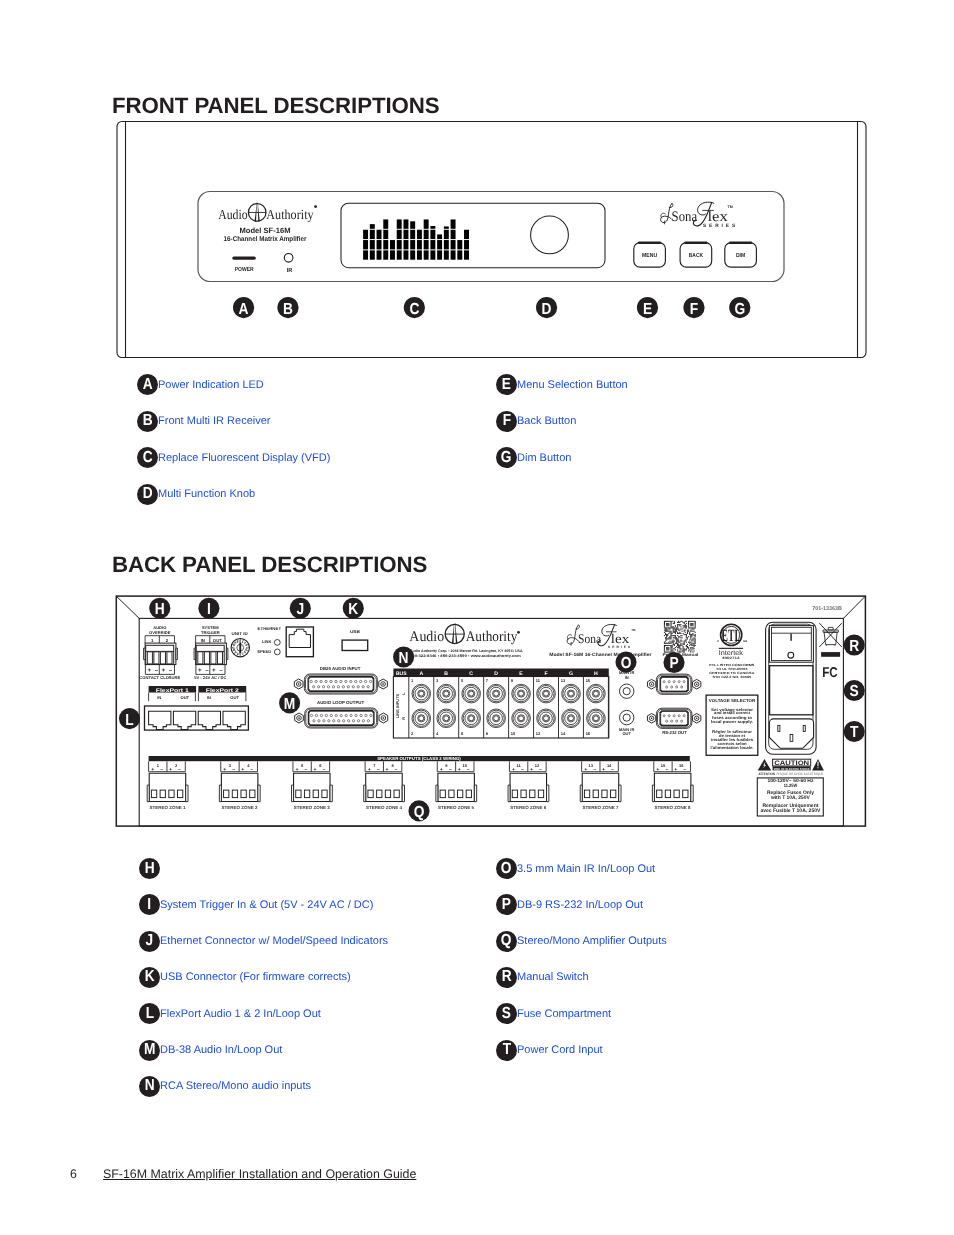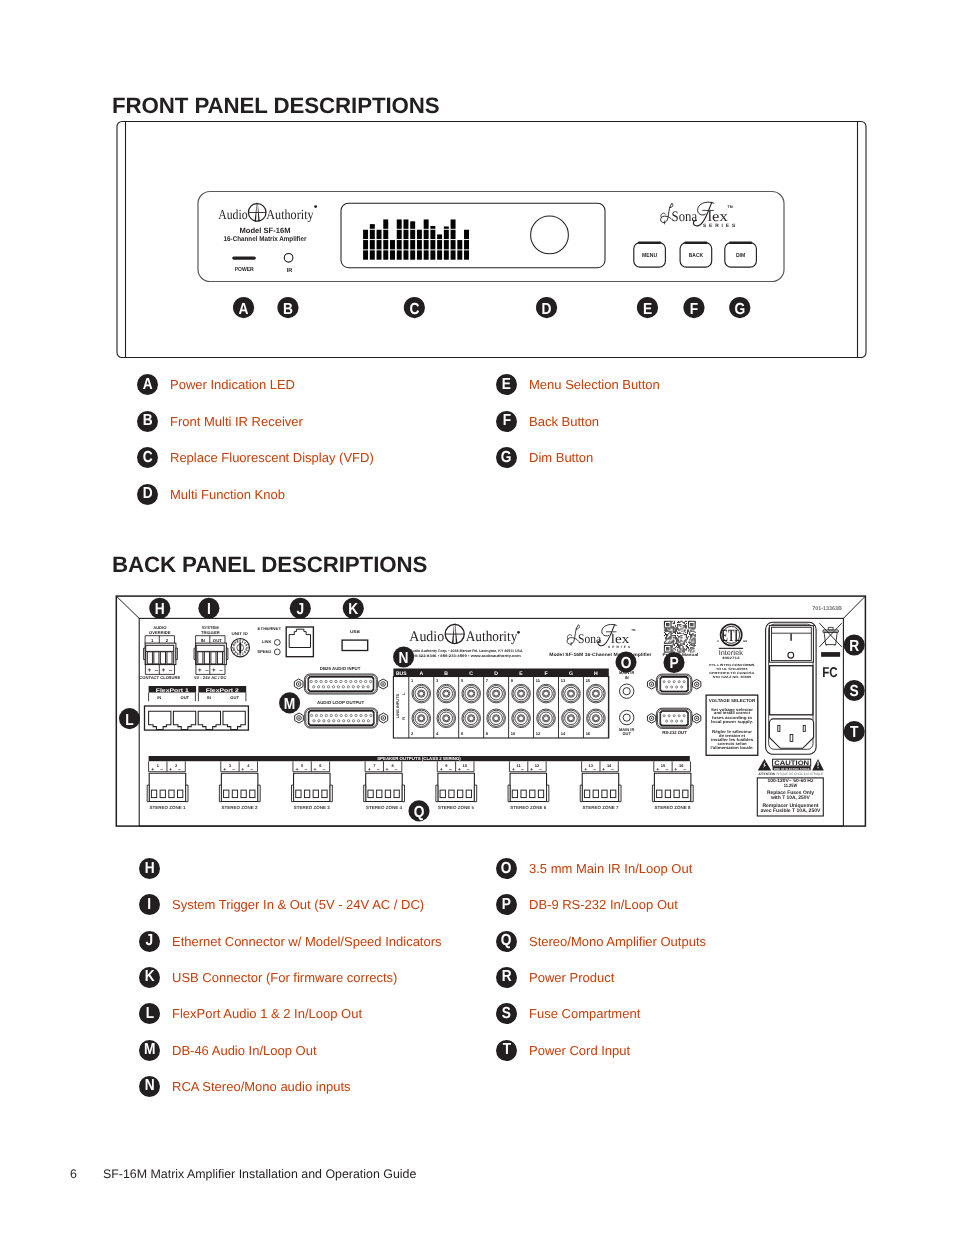"Power Indication LED" .ltext { color: #c2410c -> #1d4ed8; font-size: 13px -> 11px; margin-left: 12px -> none }
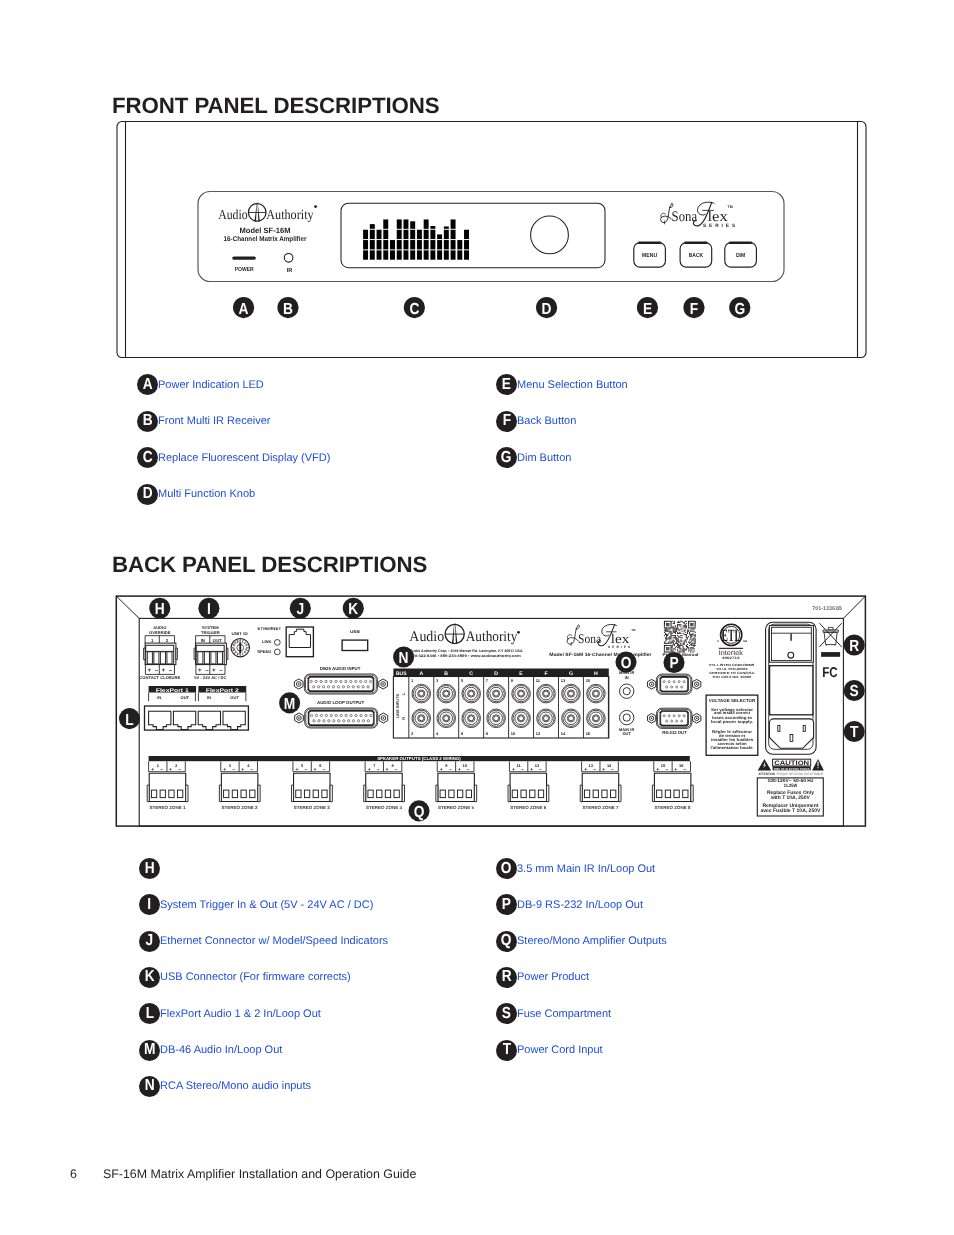"Power Product" span.ltext { text: Power Product -> Manual Switch }
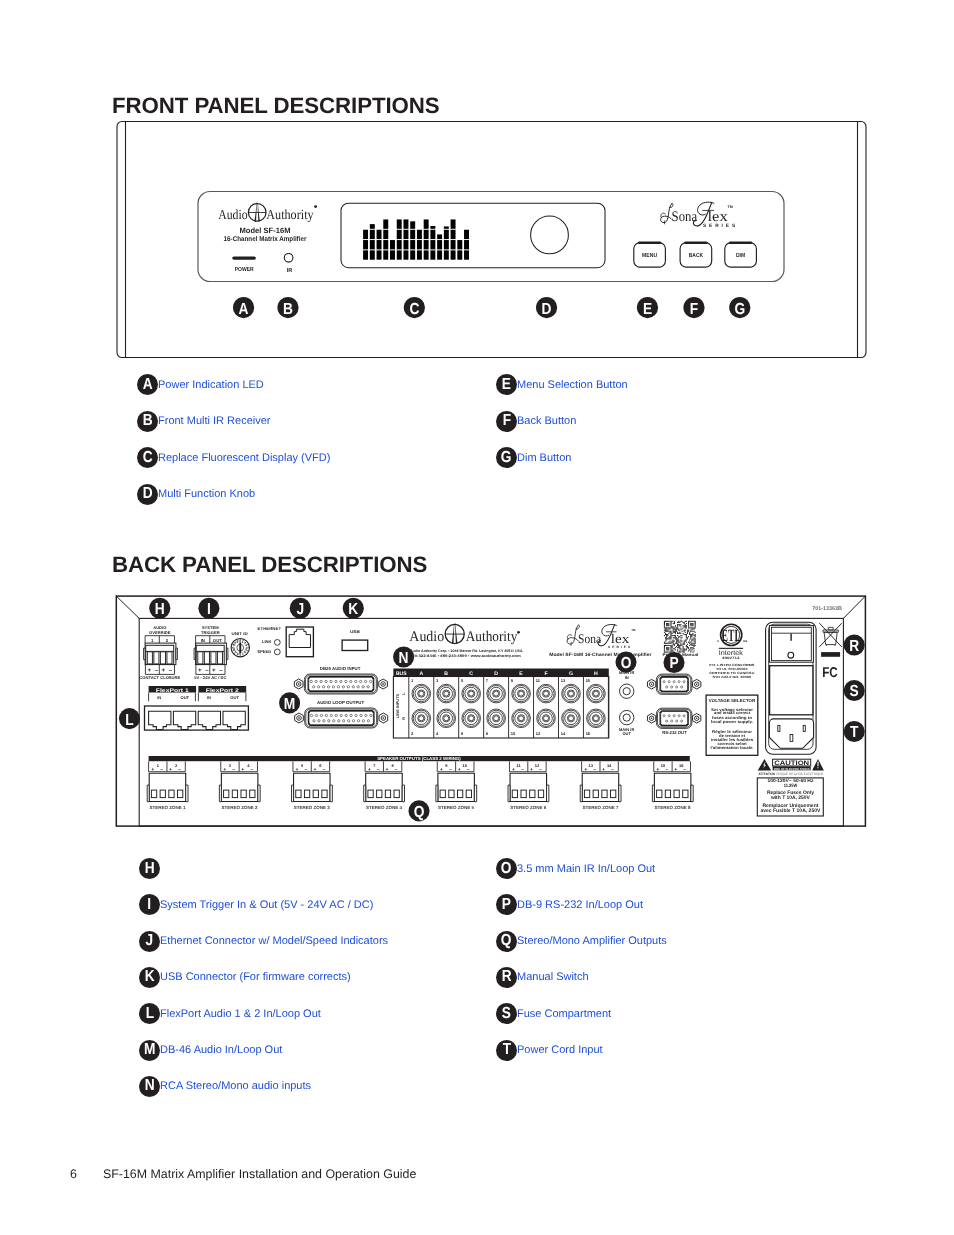"DB-46 Audio In/Loop Out" span.ltext { text: DB-46 -> DB-38 }
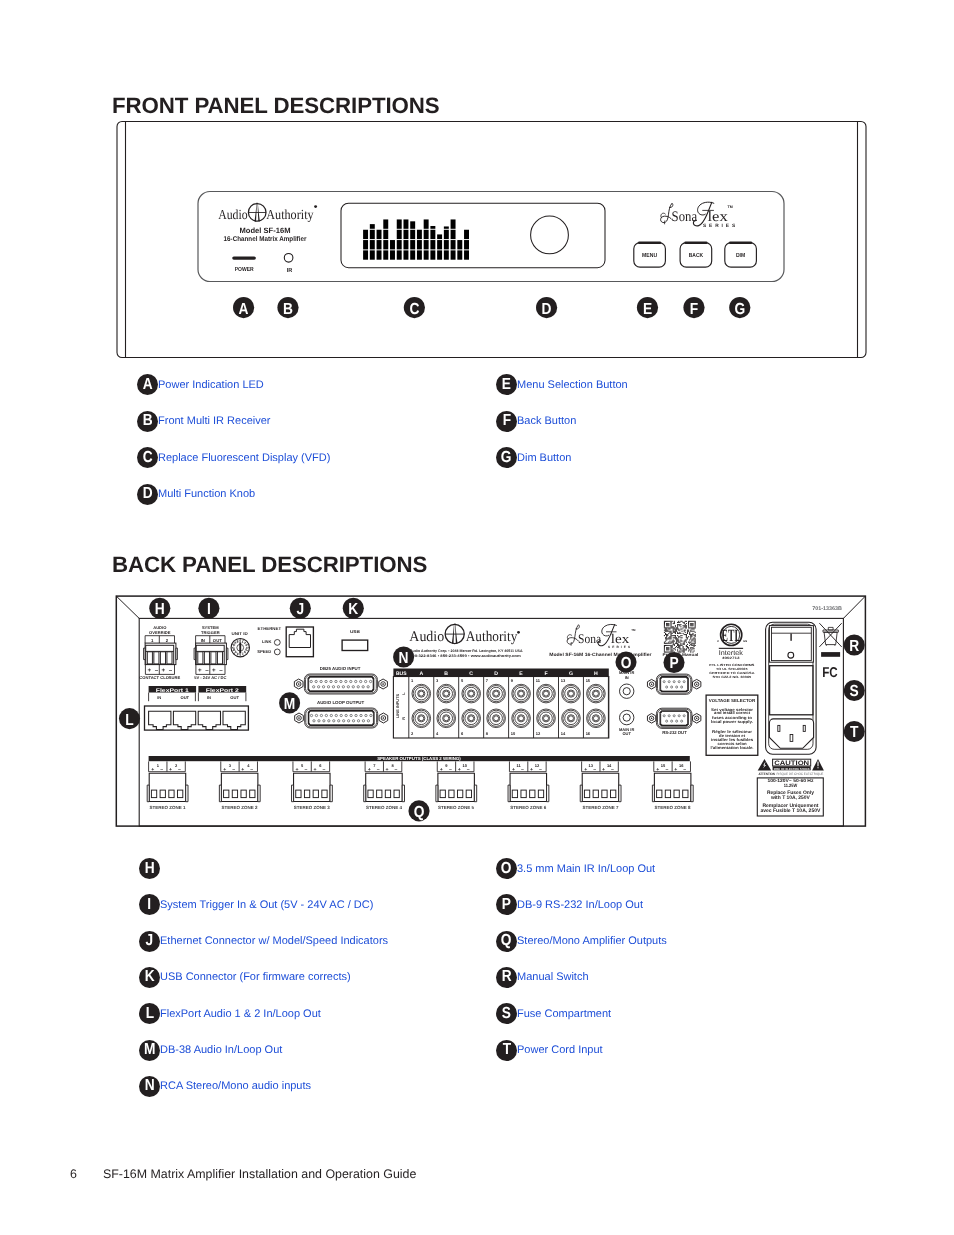"SF-16M Matrix Amplifier Installation and" div.abs { text-decoration: none -> underline }
